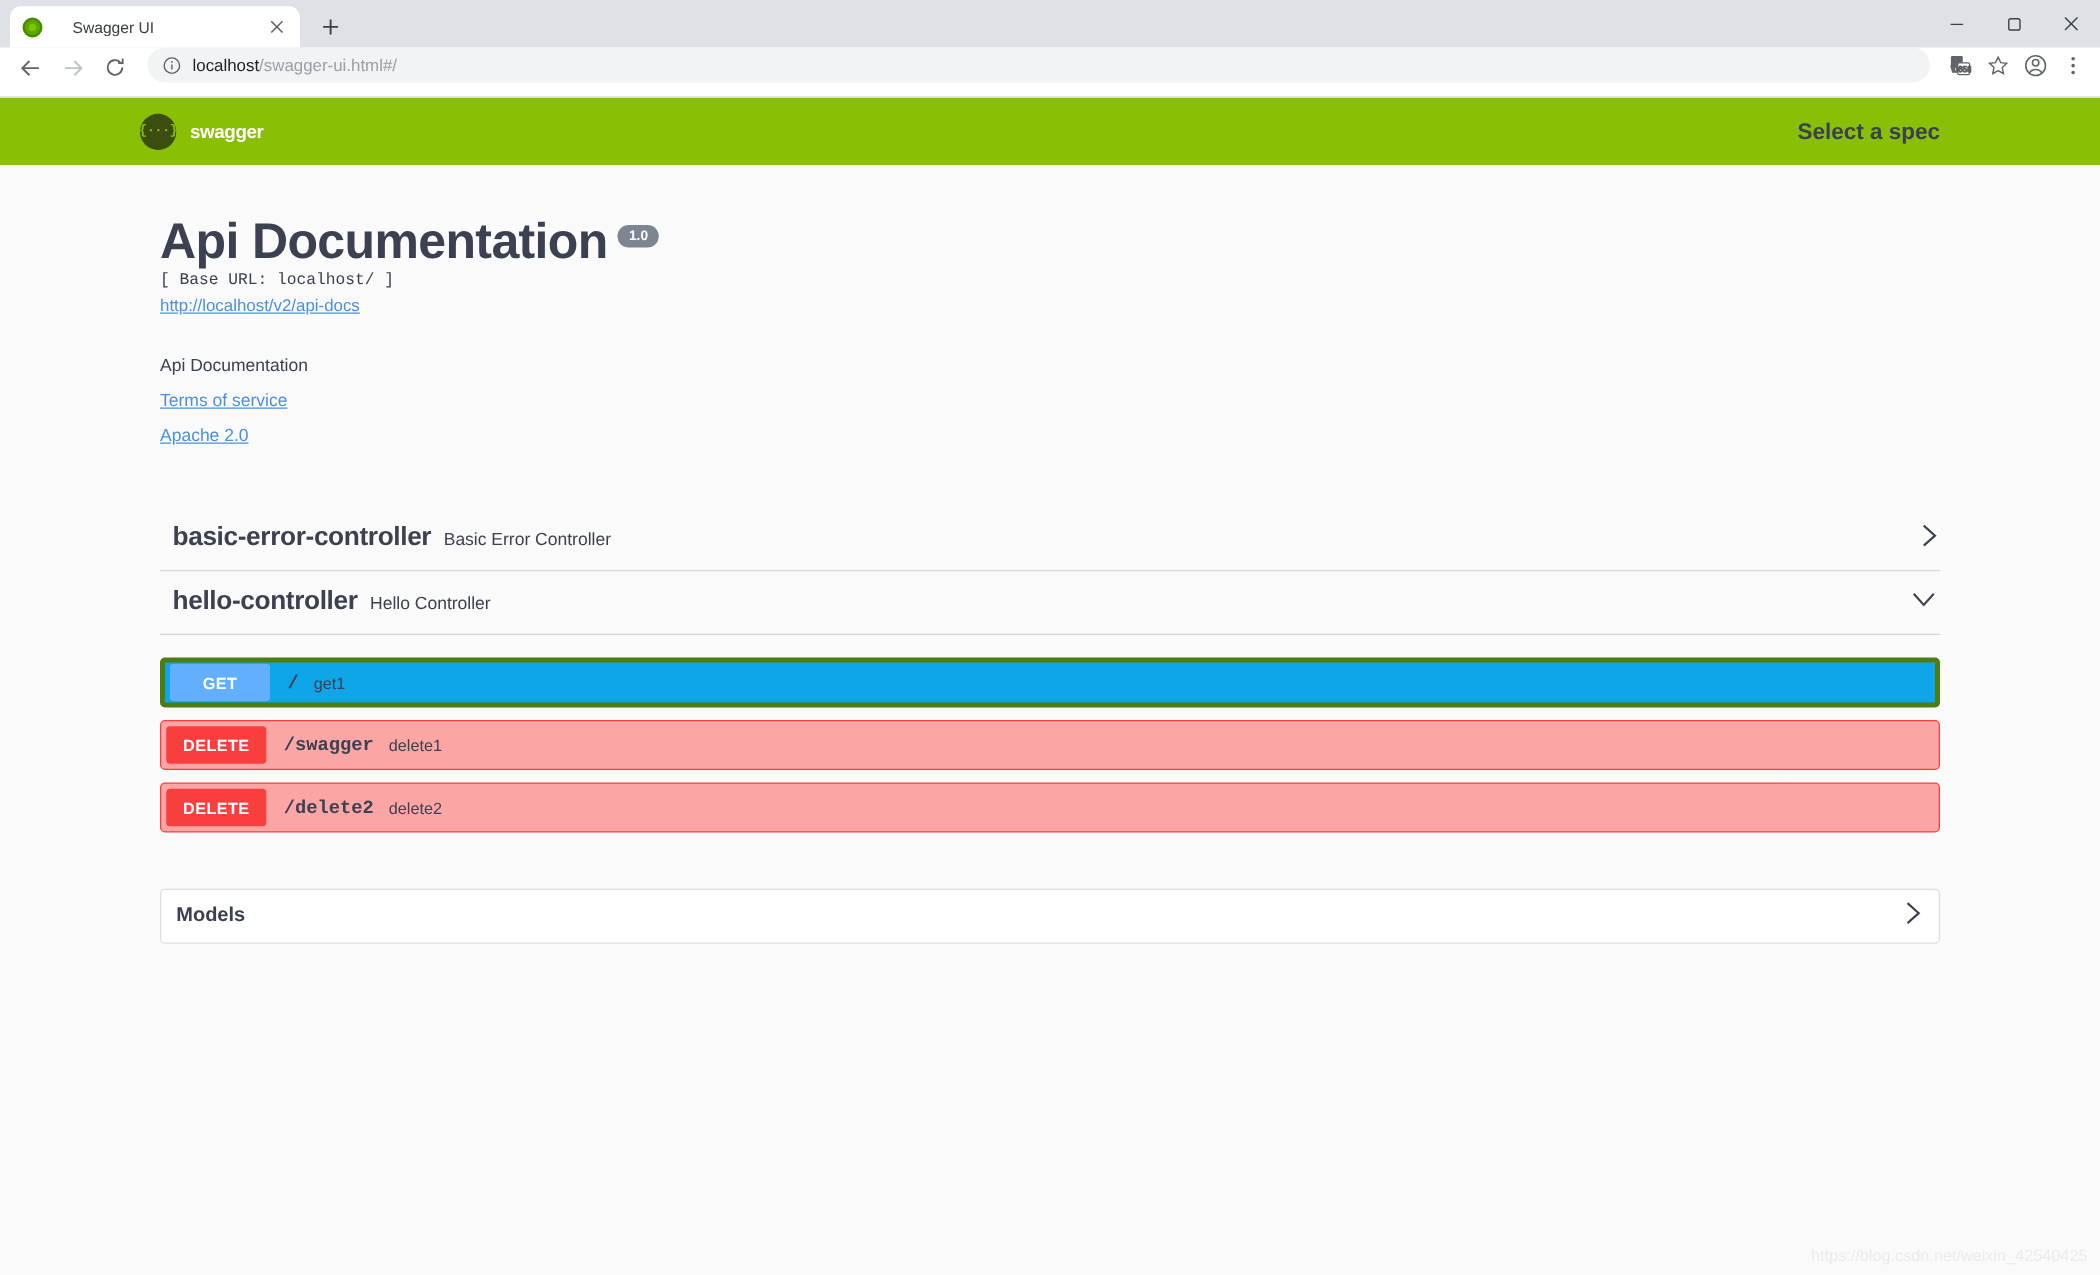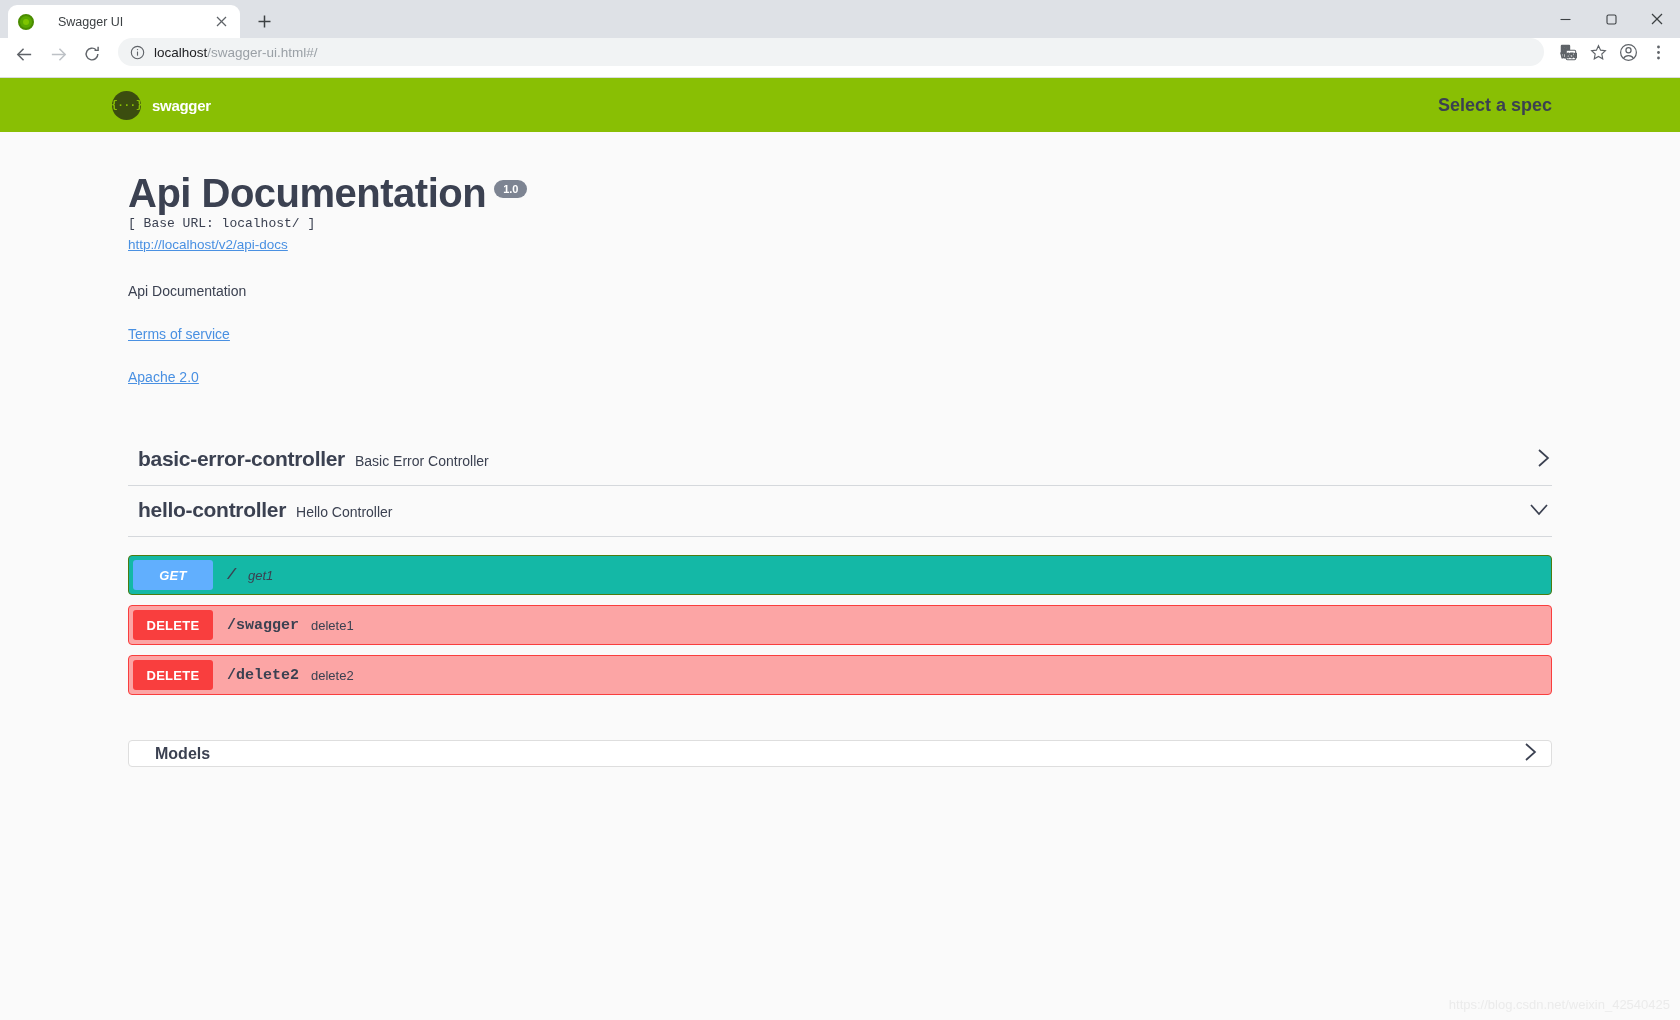"Terms of service" .tos-link, .license-link { margin-top: 27px -> 12px }
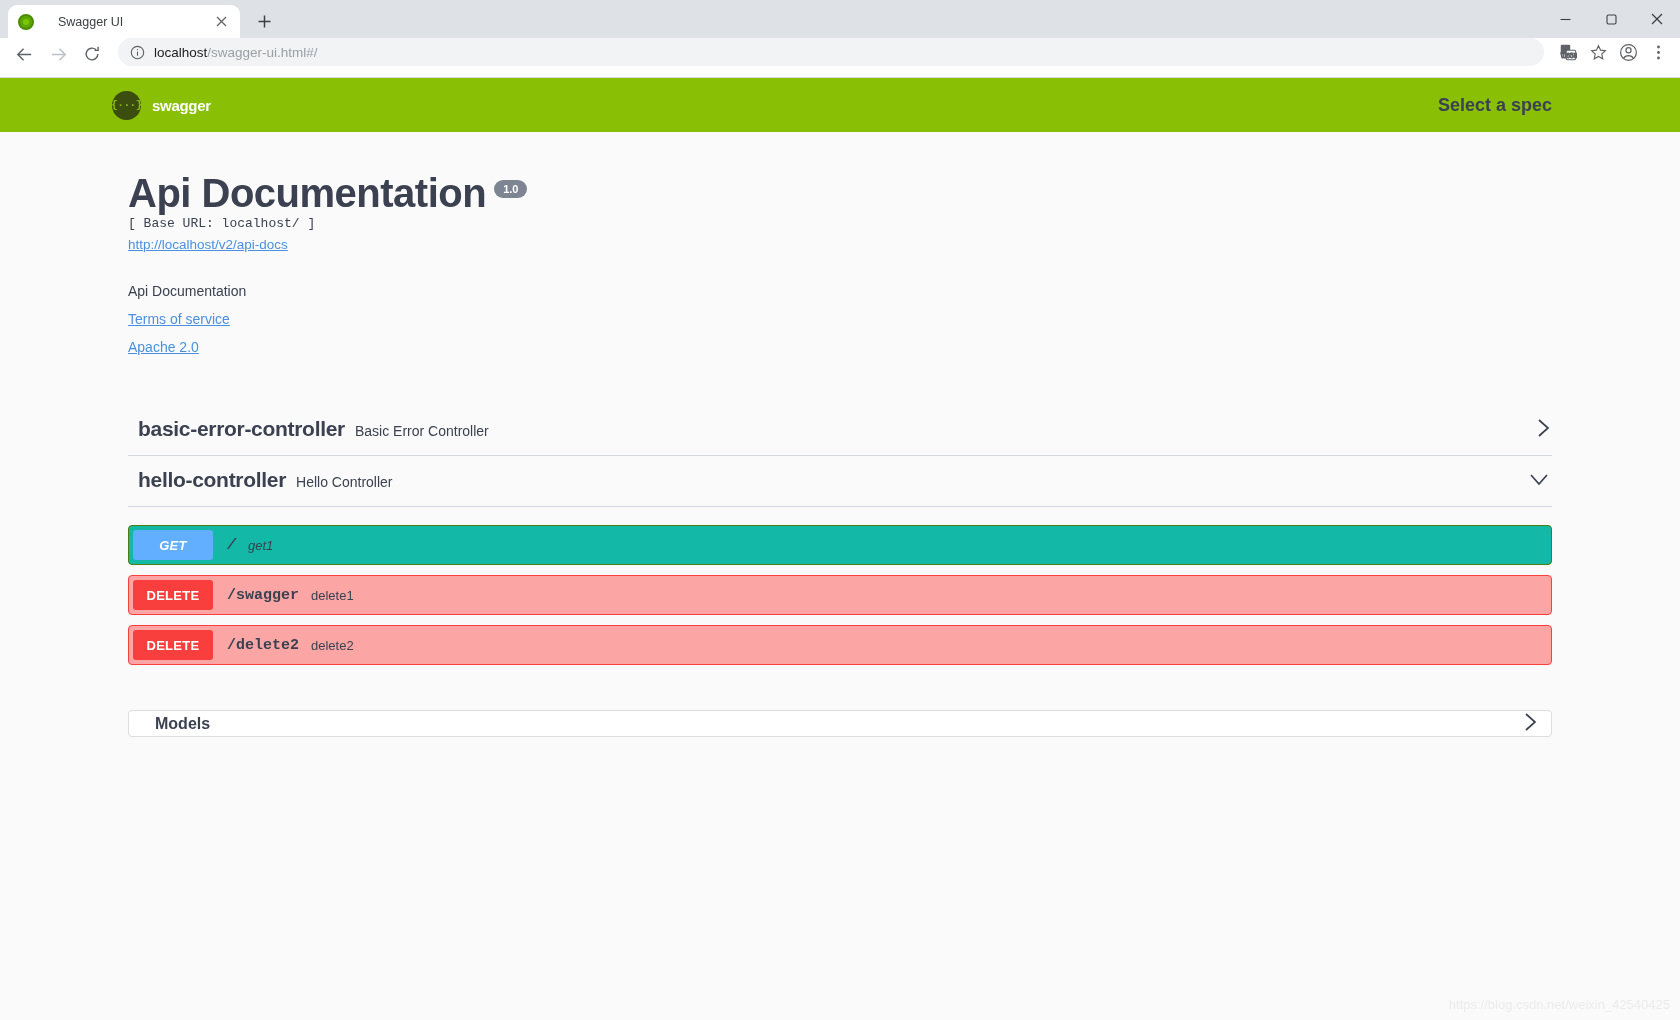"GET" .op.get { background: #14b8a6 -> #0ea5e9; border: 1px solid #4d7c0f -> 4px solid #4d7c0f; font-style: italic -> none }
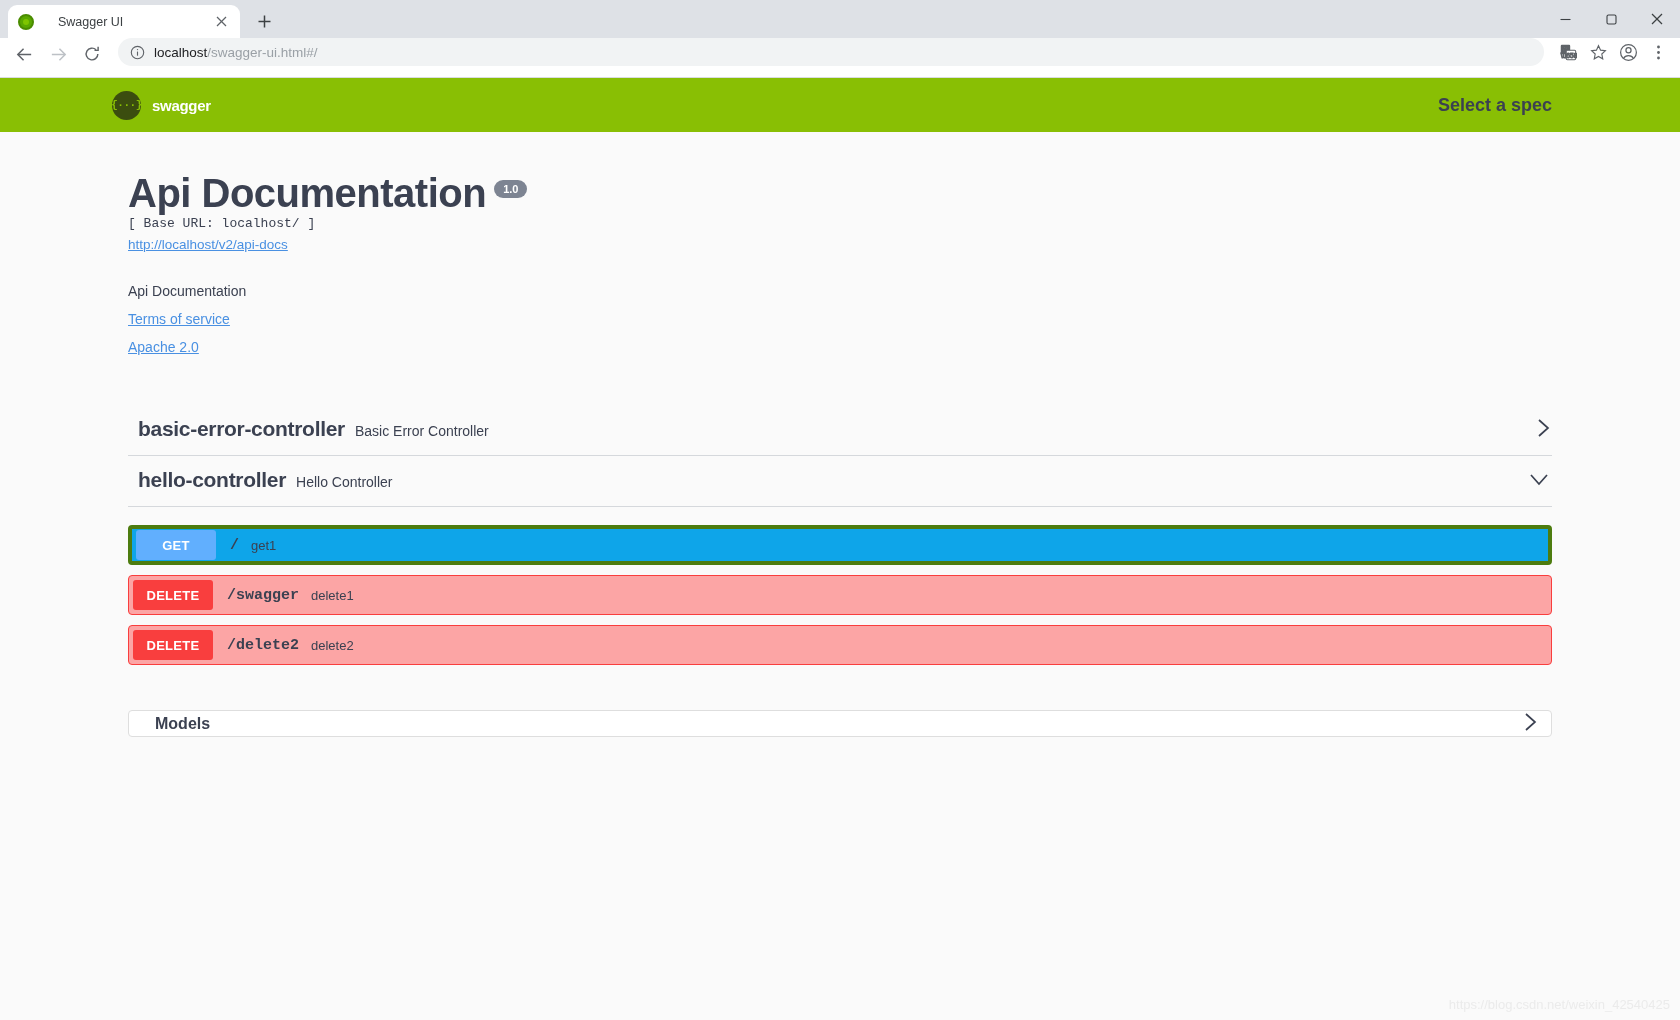"Models" .models { height: 27px -> 44px; padding: 0 12px 0 26px -> 0 12px 0 12px }
